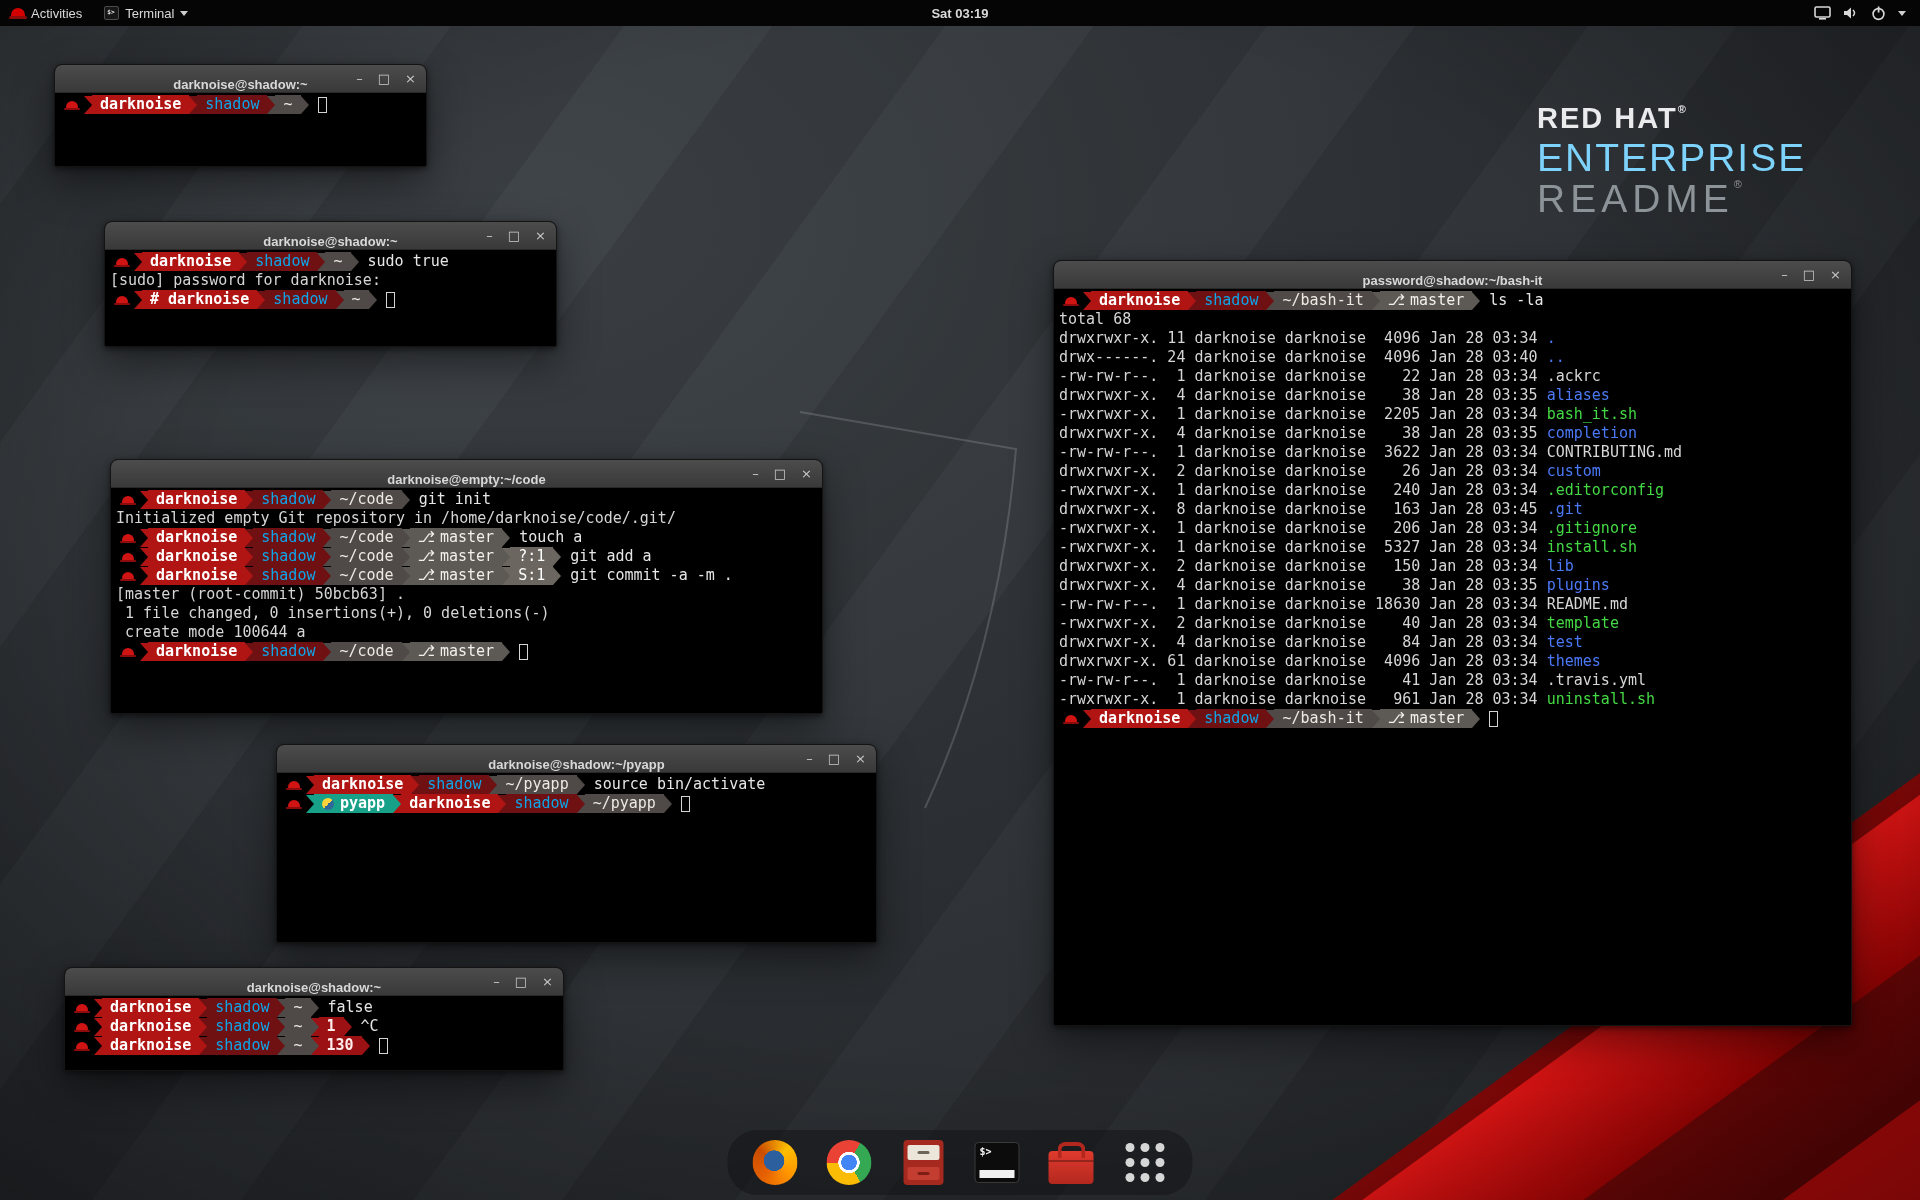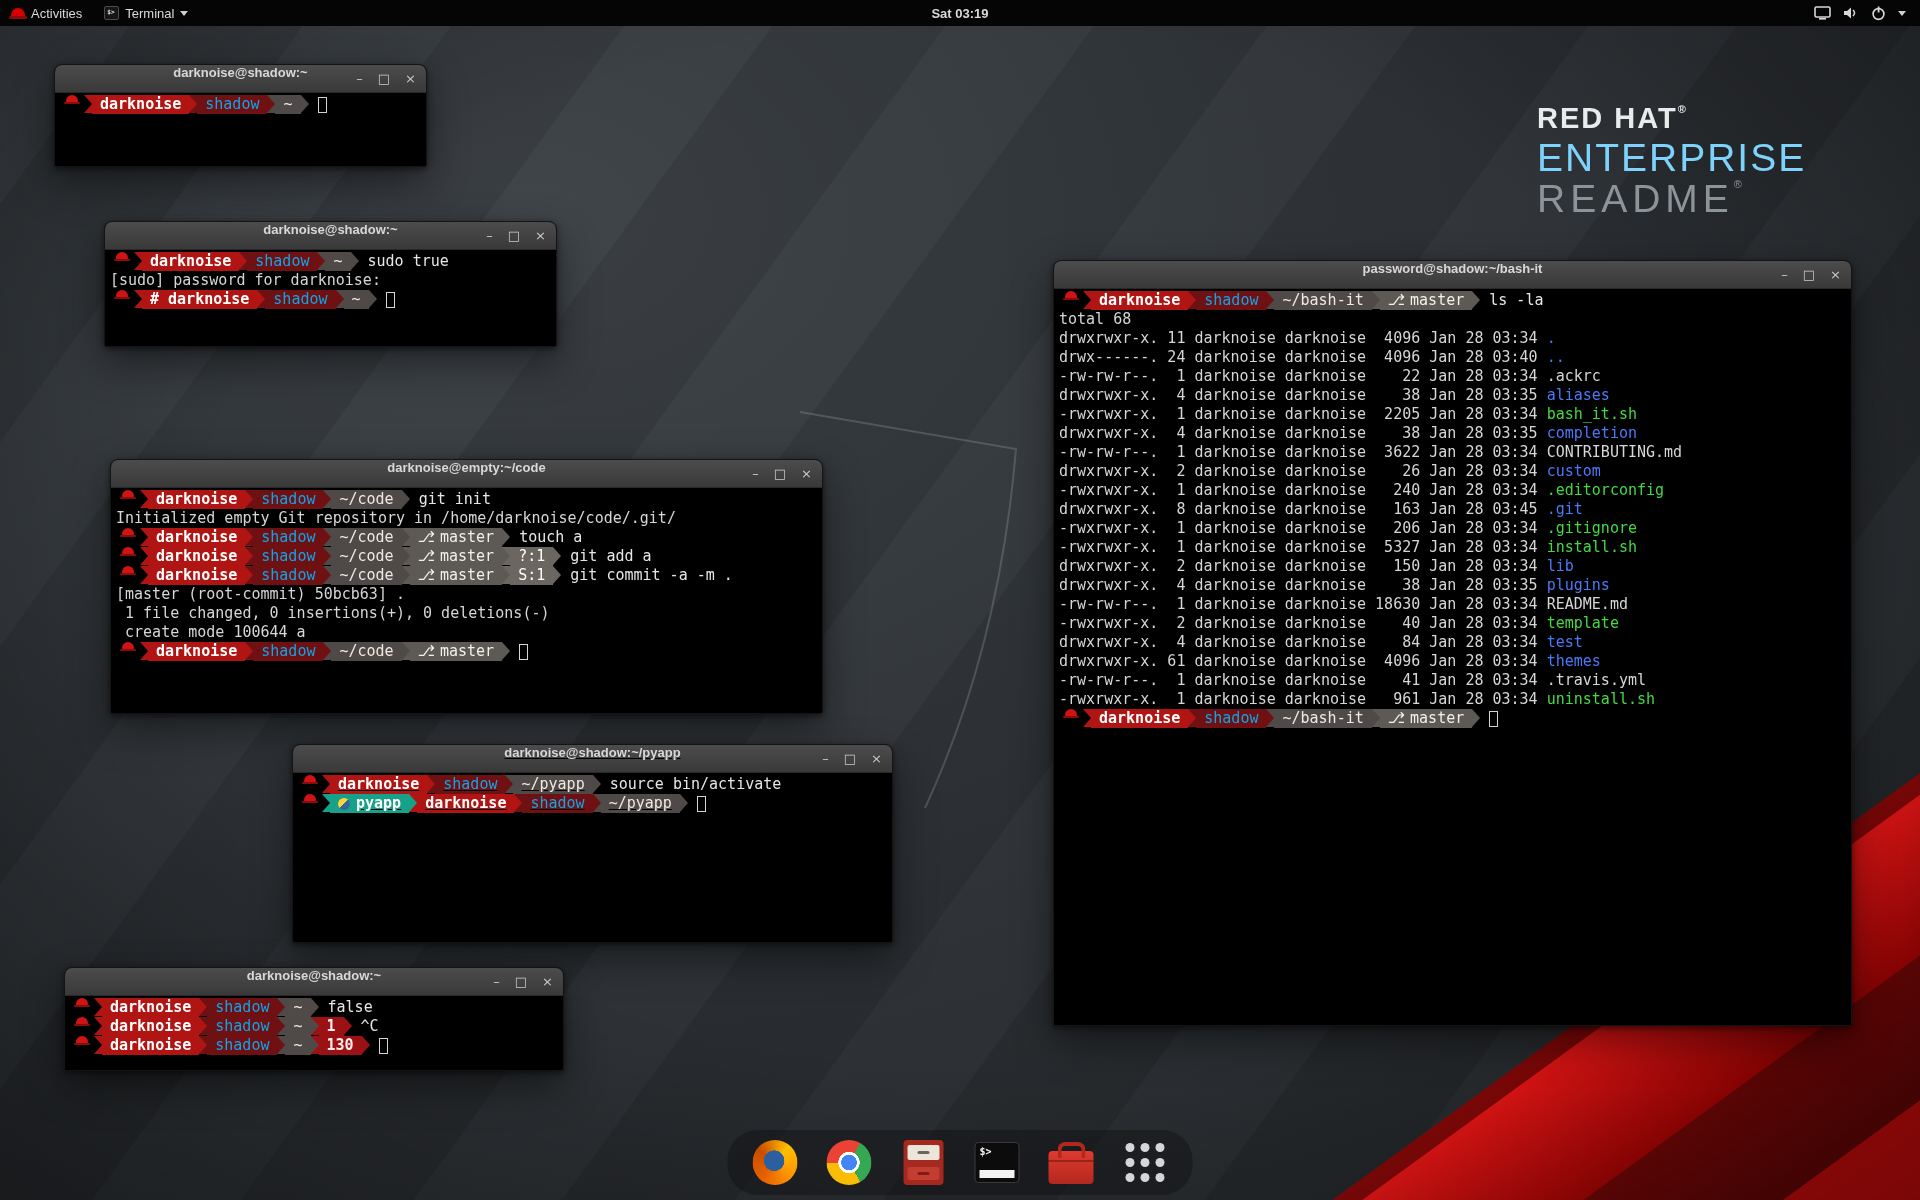"darknoise@shadow:~" .titlebar { align-items: flex-start -> flex-end }
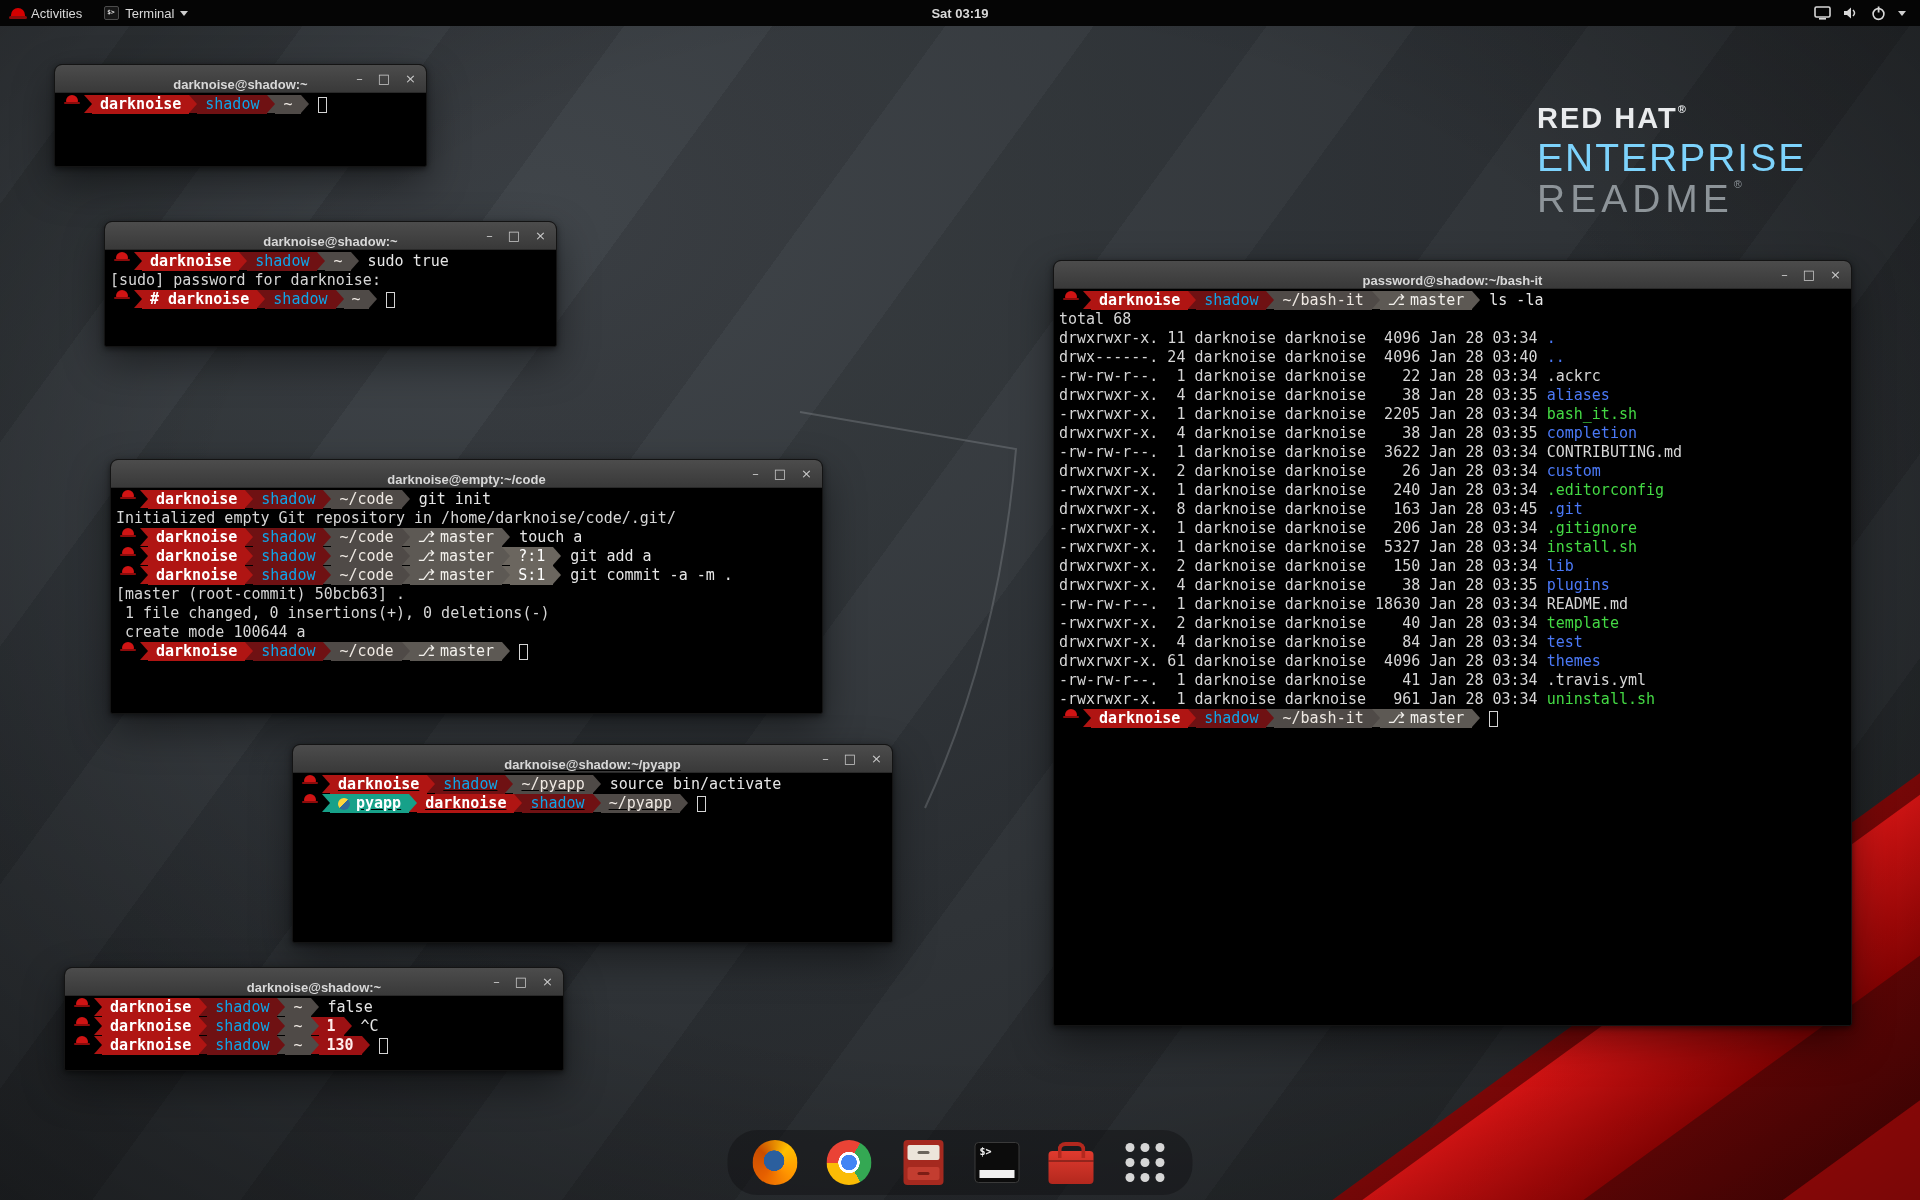"darknoise" .pline, .tline { align-items: flex-start -> center }
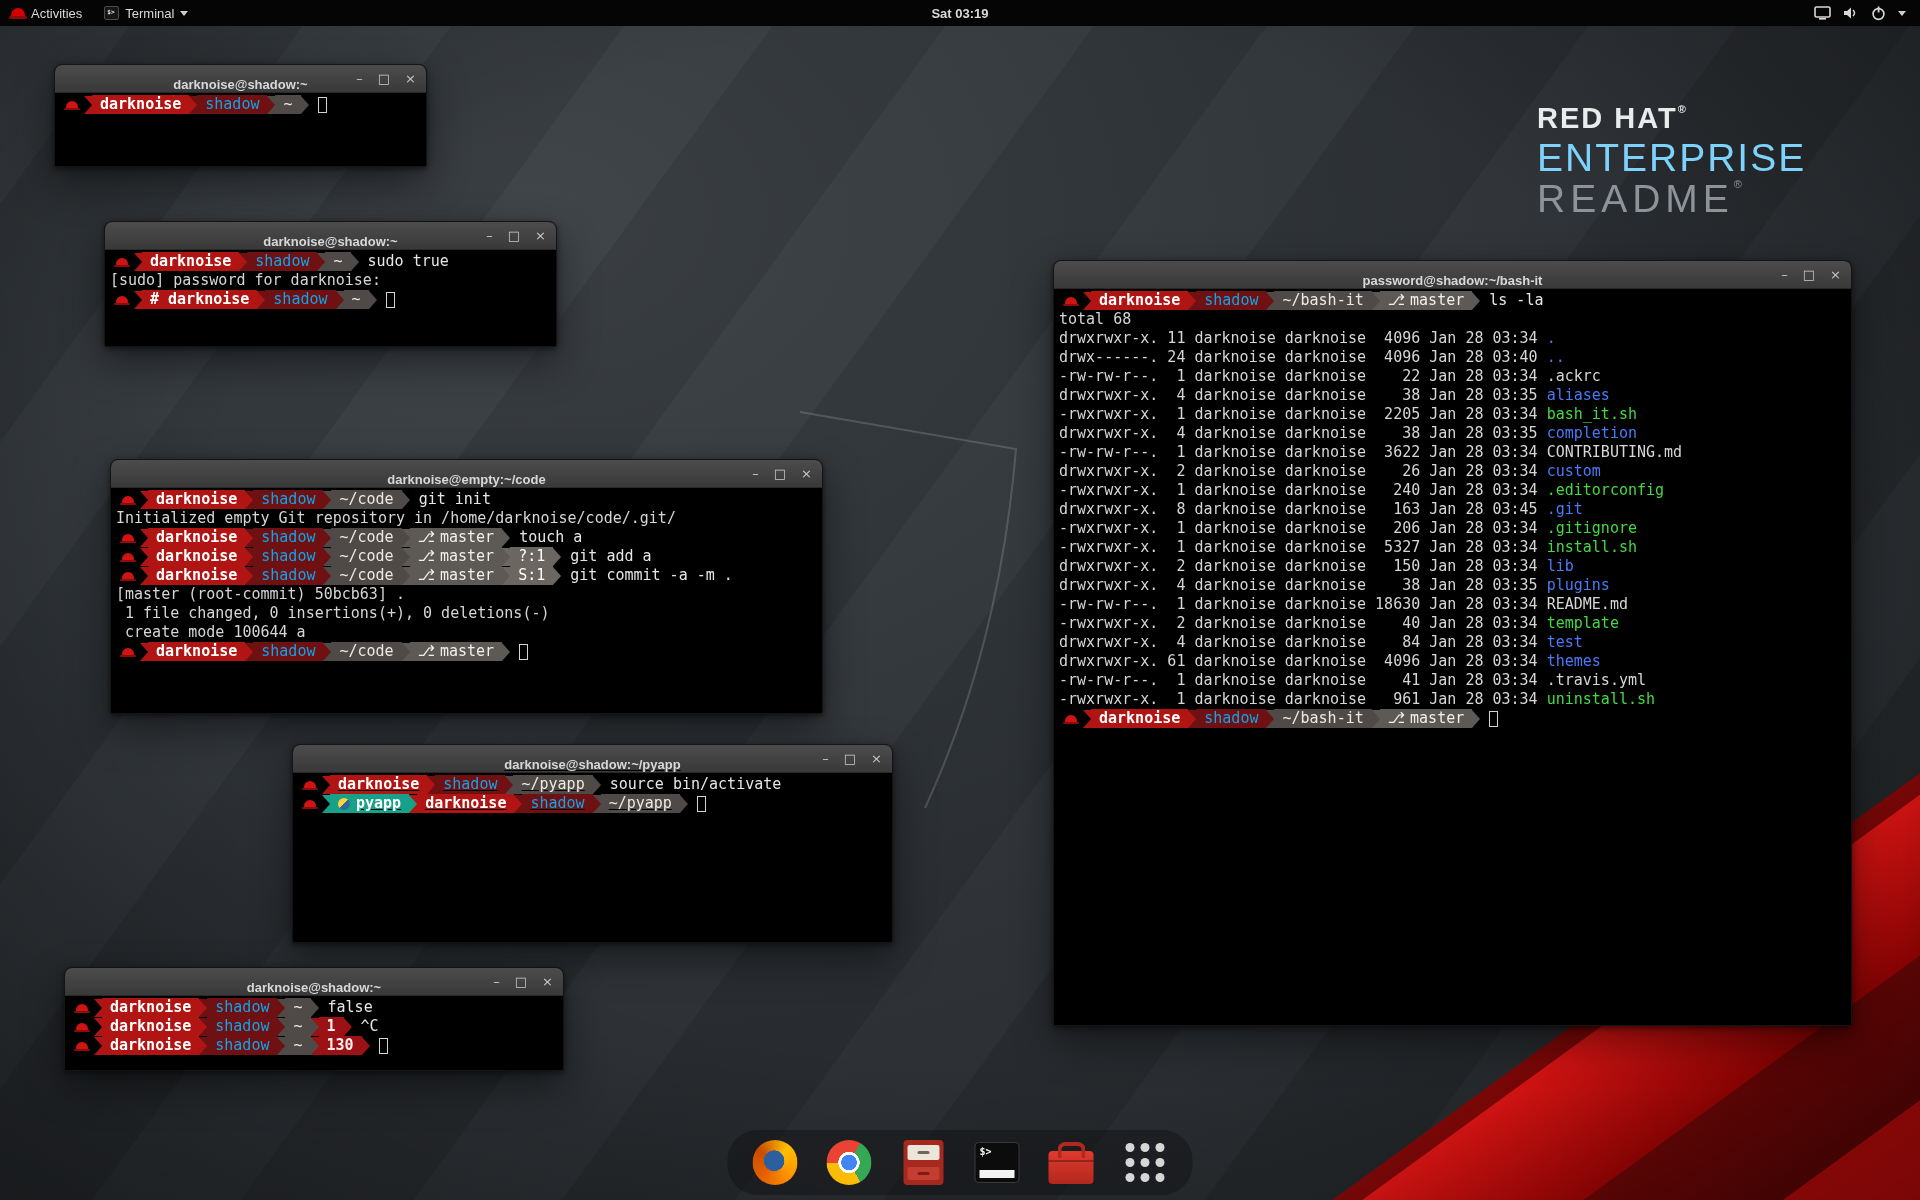"darknoise@shadow:~/pyapp" div.window { left: 292px -> 276px; text-decoration: underline -> none }
